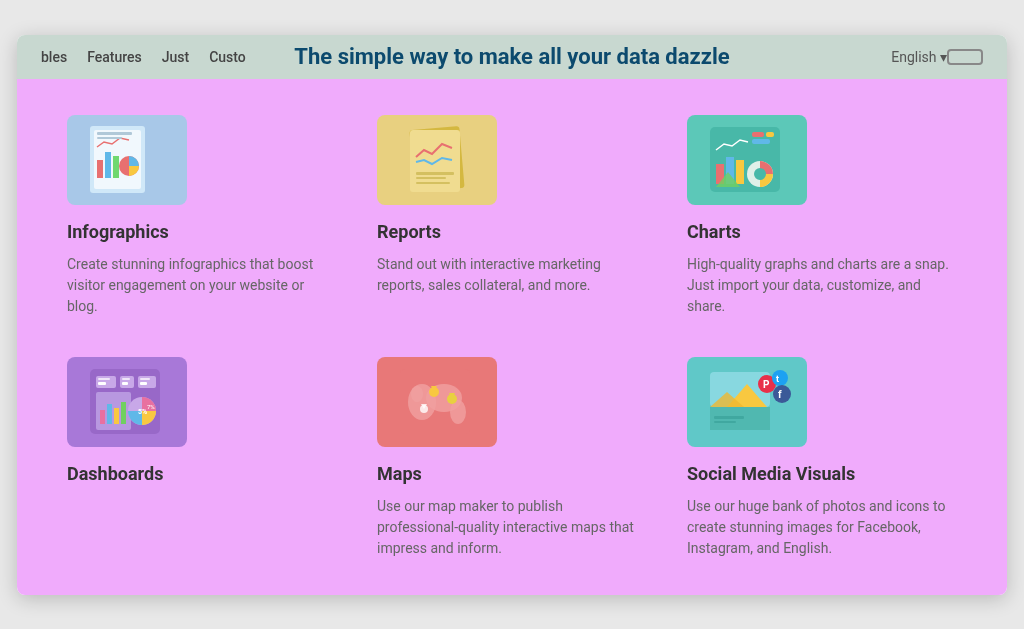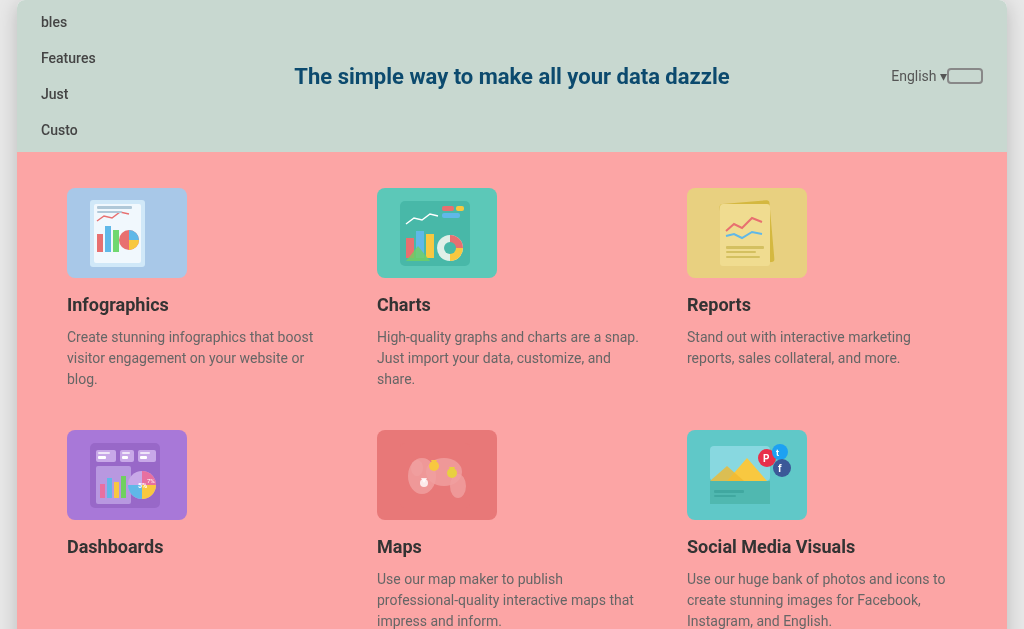"bles" .nav-links { align-items: flex-start -> center; flex-direction: column -> none }
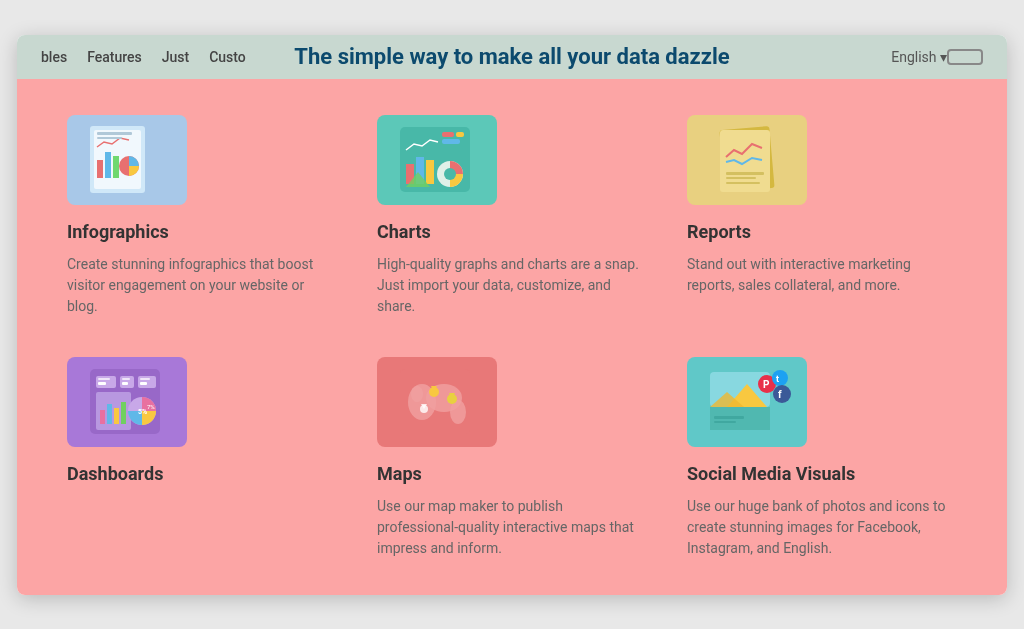"Infographics" .main-content { background: #fca5a5 -> #f0abfc }
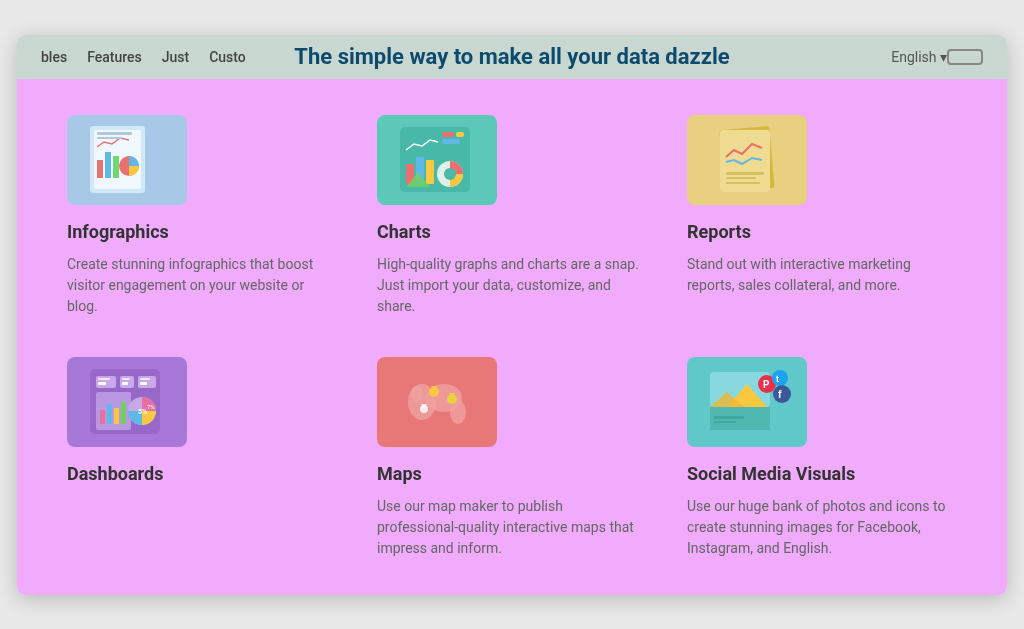"Charts" div.card { order: before "Reports" -> after "Reports" }
